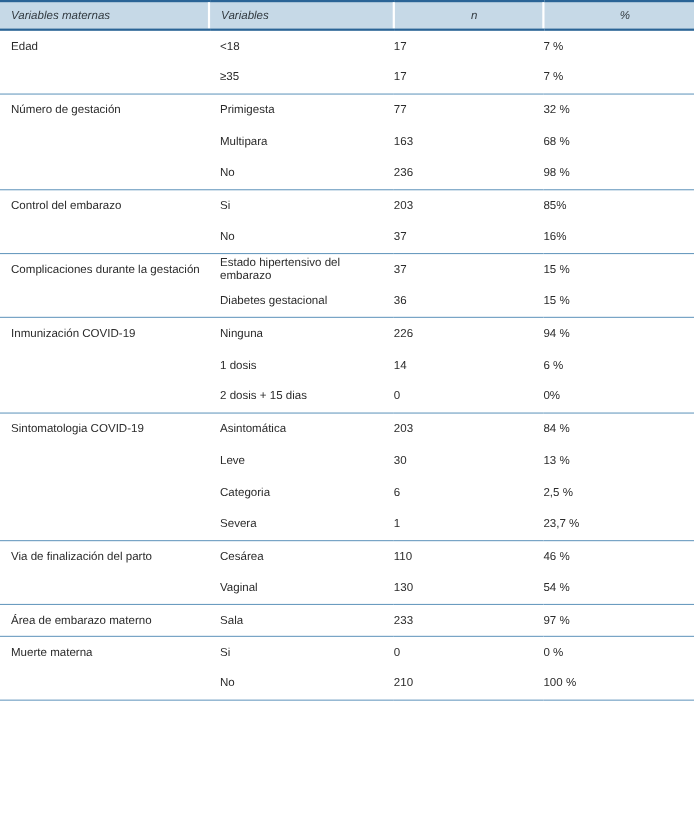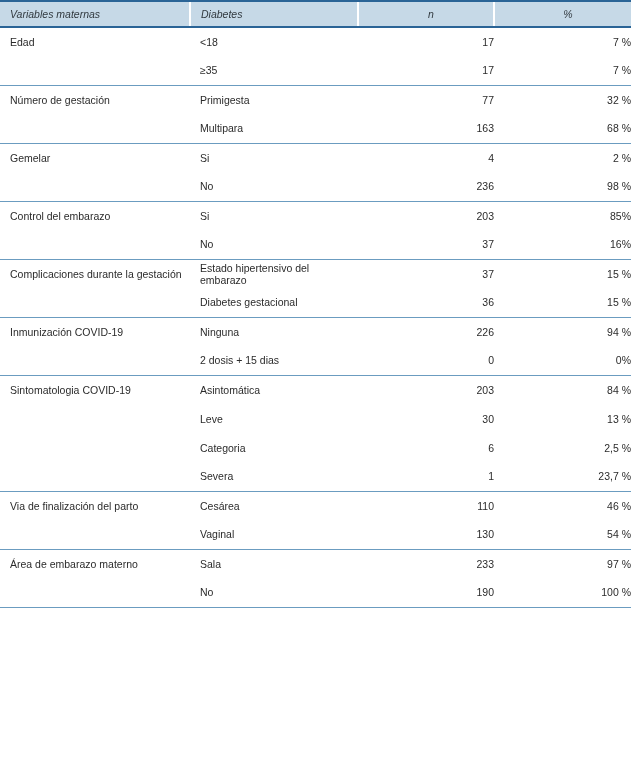"Diabetes" th.align-left { text: Diabetes -> Variables }
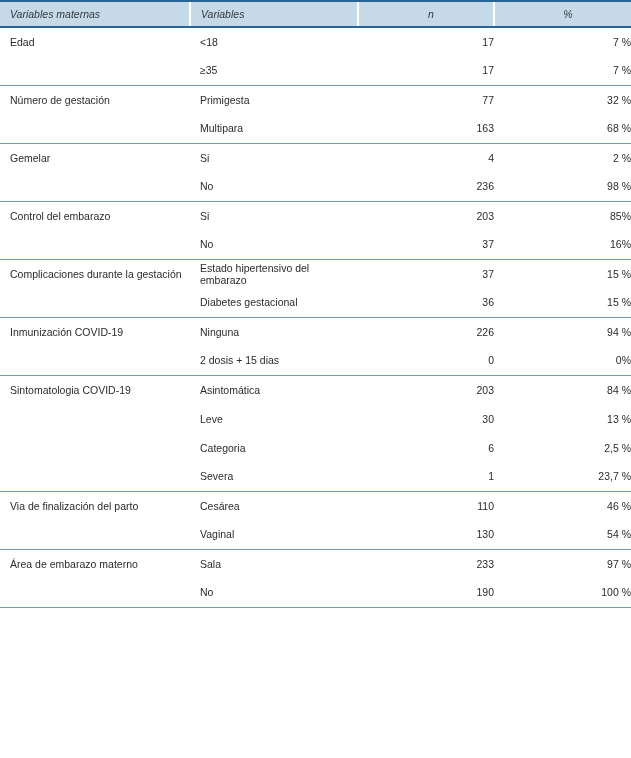"17" tbody td.align-center { text-align: right -> left }
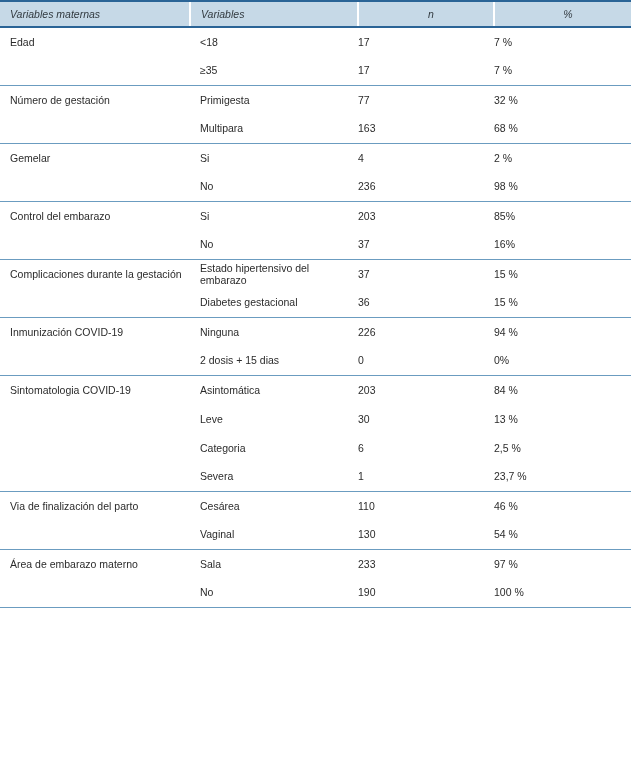"Gemelar" tr.group-start { html: <tr> <td>Gemelar</td> <td>Si</td> <td>4</td> <td>2 %</td> </tr> -> none }
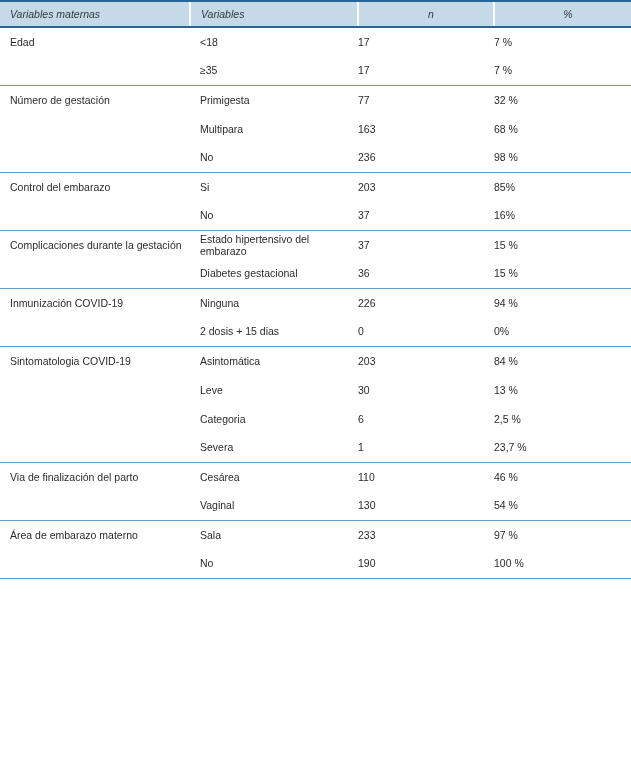"1 dosis" tr { html: none -> <tr> <td></td> <td>1 dosis</td> <td>14</td> <td>6 %</td> </tr> }
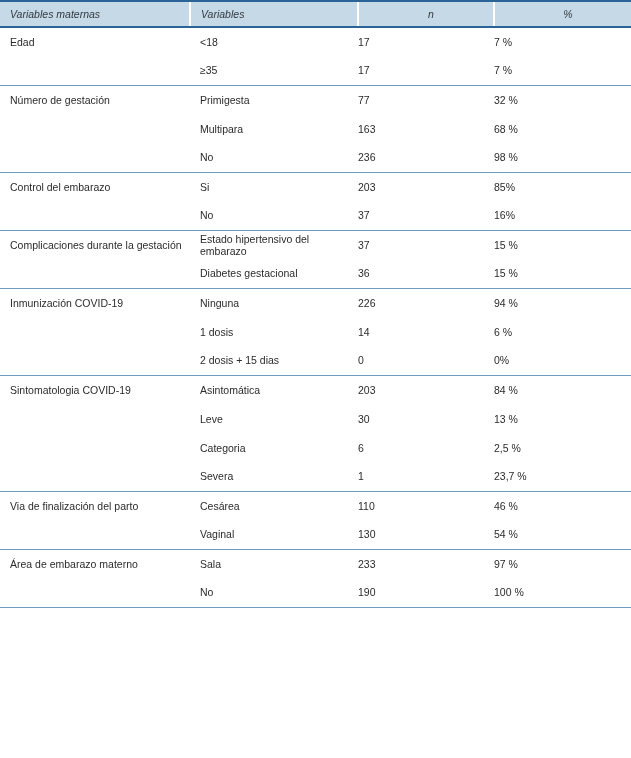"Muerte materna" tr.group-start { html: none -> <tr> <td>Muerte materna</td> <td>Si</td> <td>0</td> <td>0 %</td> </tr> }
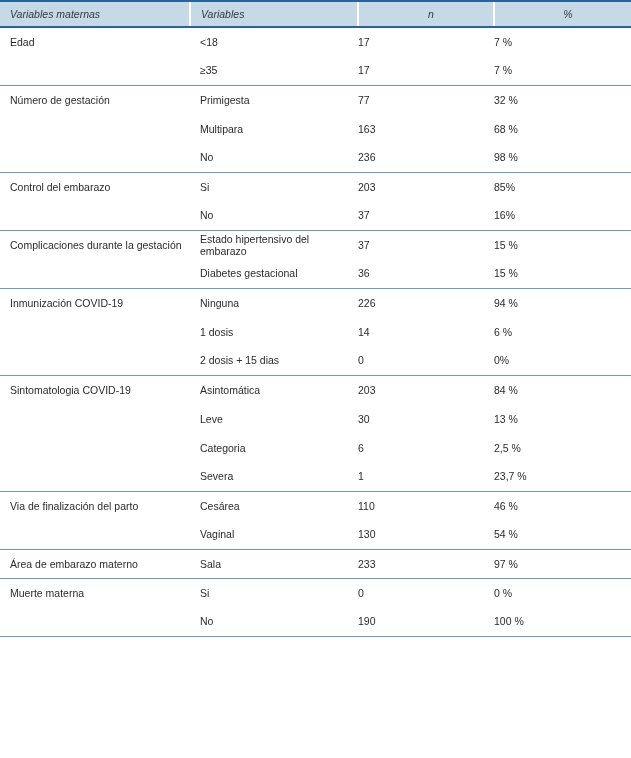"190" td.align-center { text: 190 -> 210 }
